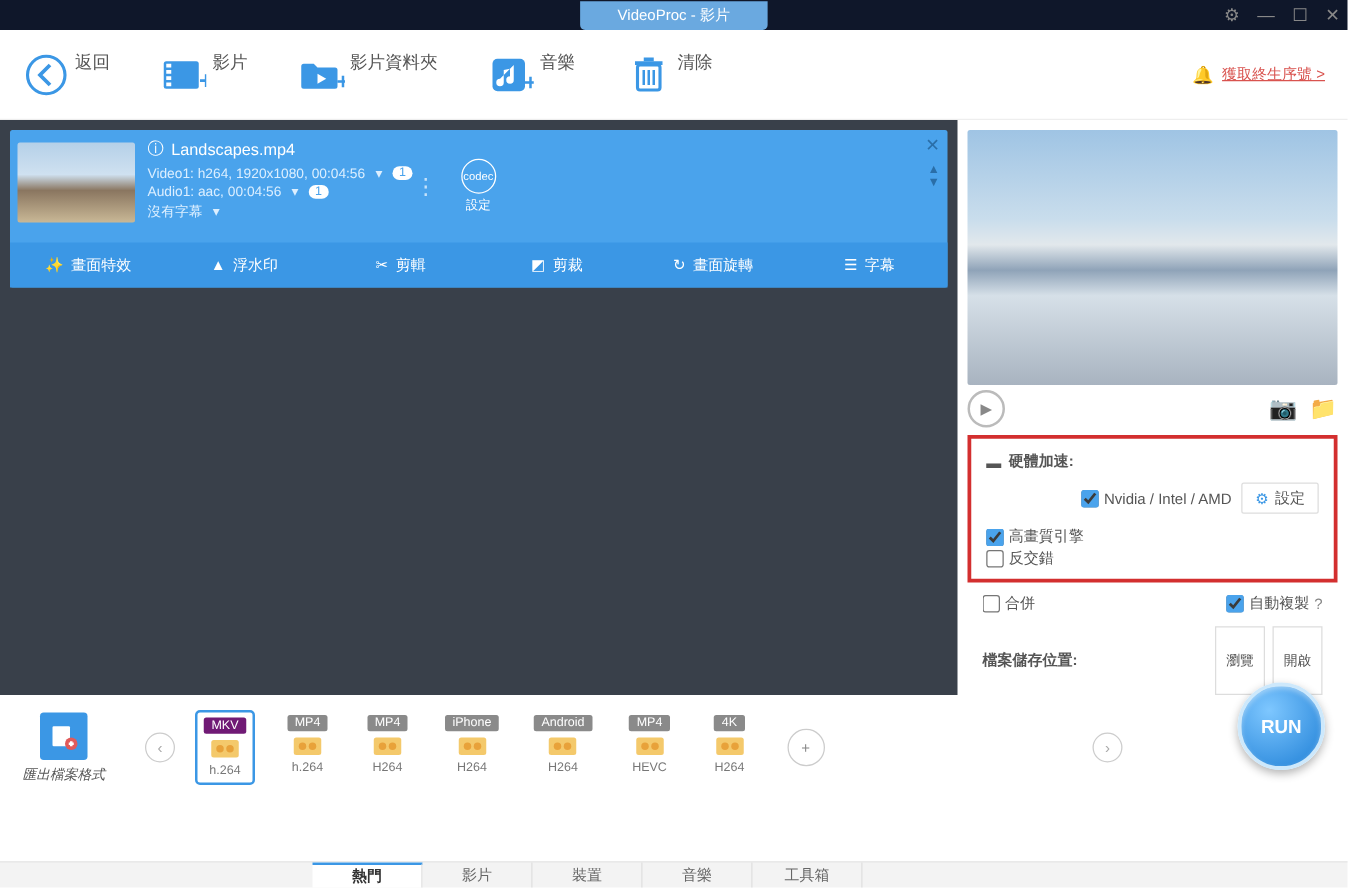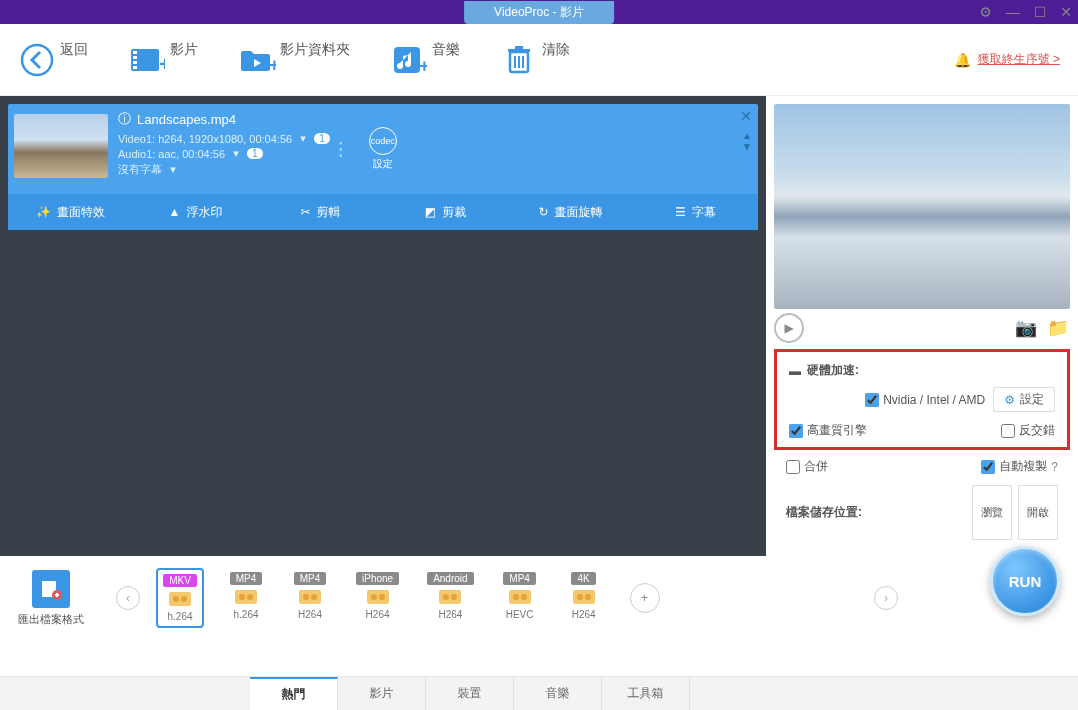"VideoProc - 影片" .titlebar { background: #4c1d95 -> #0f172a }
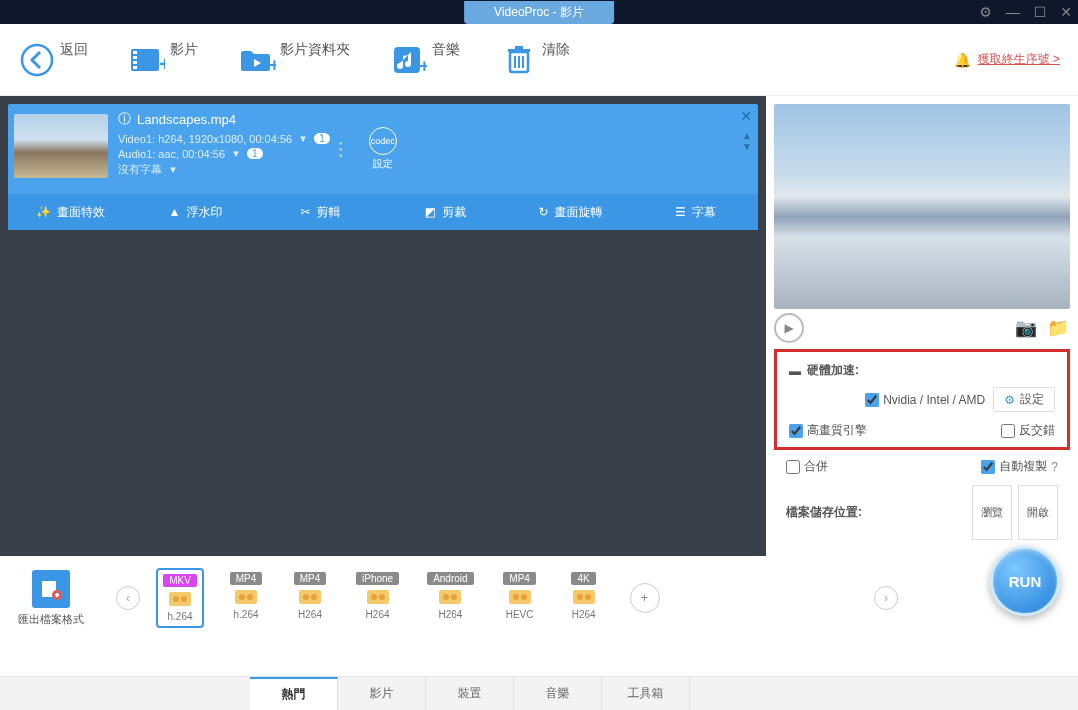"高畫質引擎" .row2 { flex-direction: none -> column }
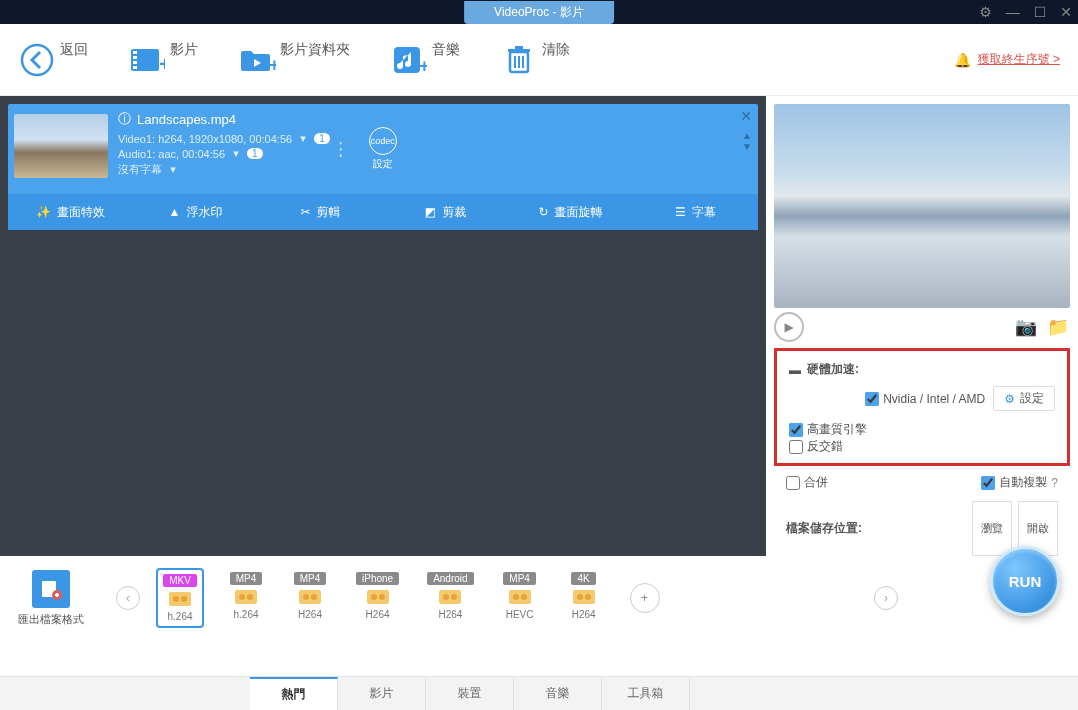"MKV" div.fmt-badge { background: #d946ef -> #701a75 }
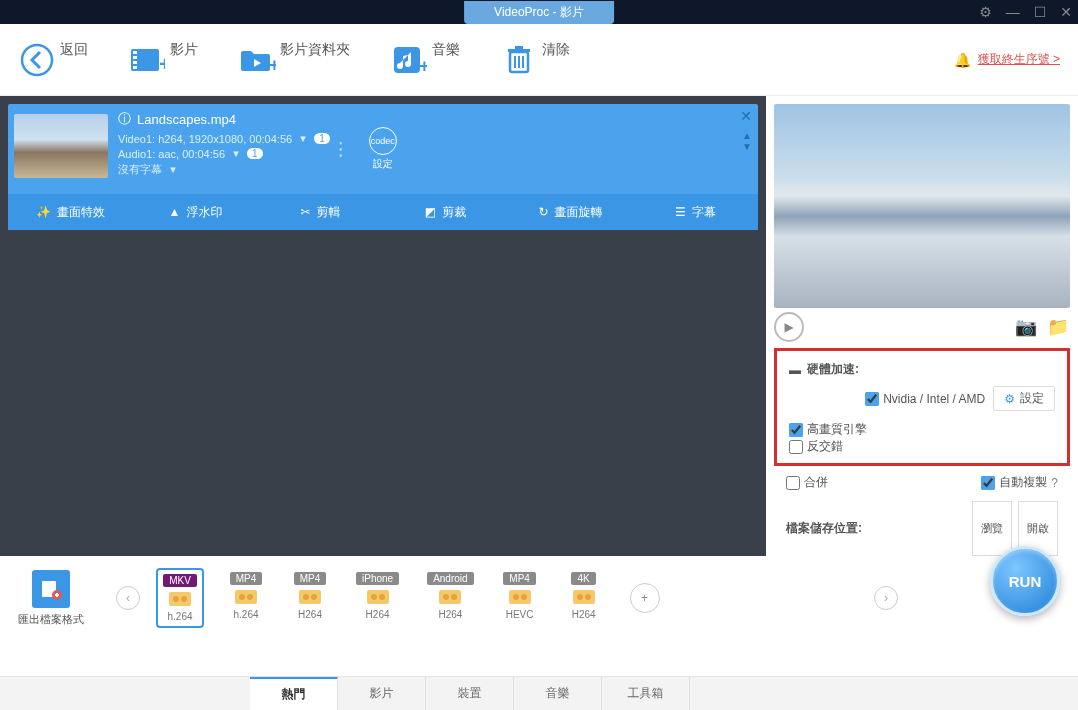"匯出檔案格式" .out-fmt-label { font-style: none -> italic }
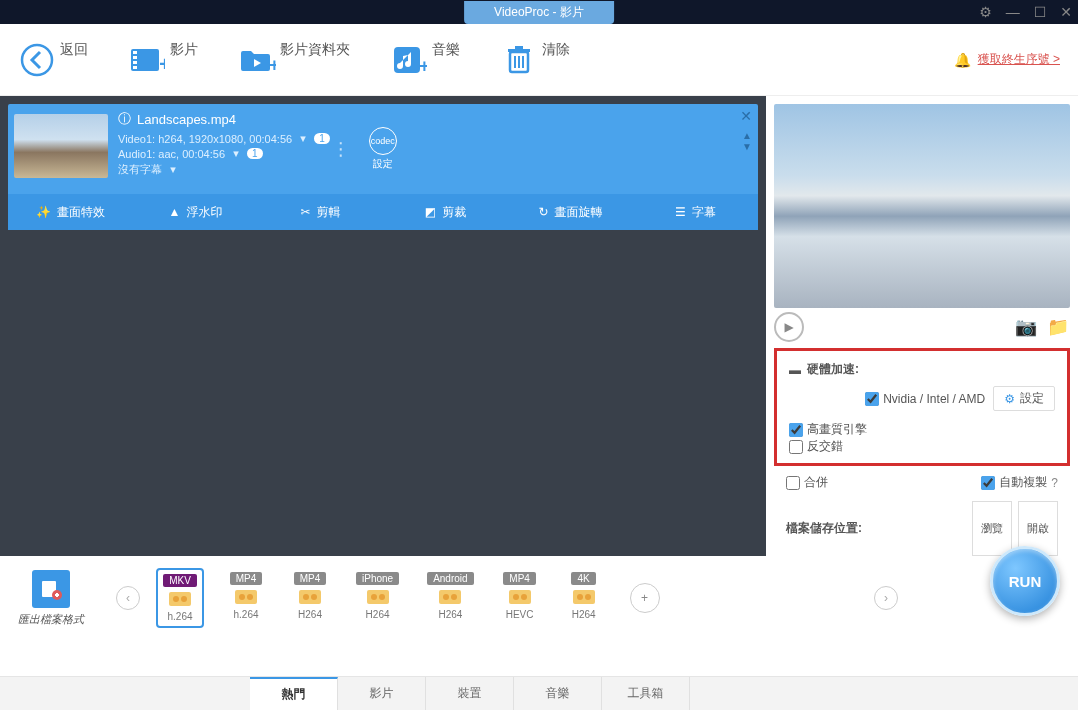"熱門" .tabs-bottom { height: 34px -> 21px }
